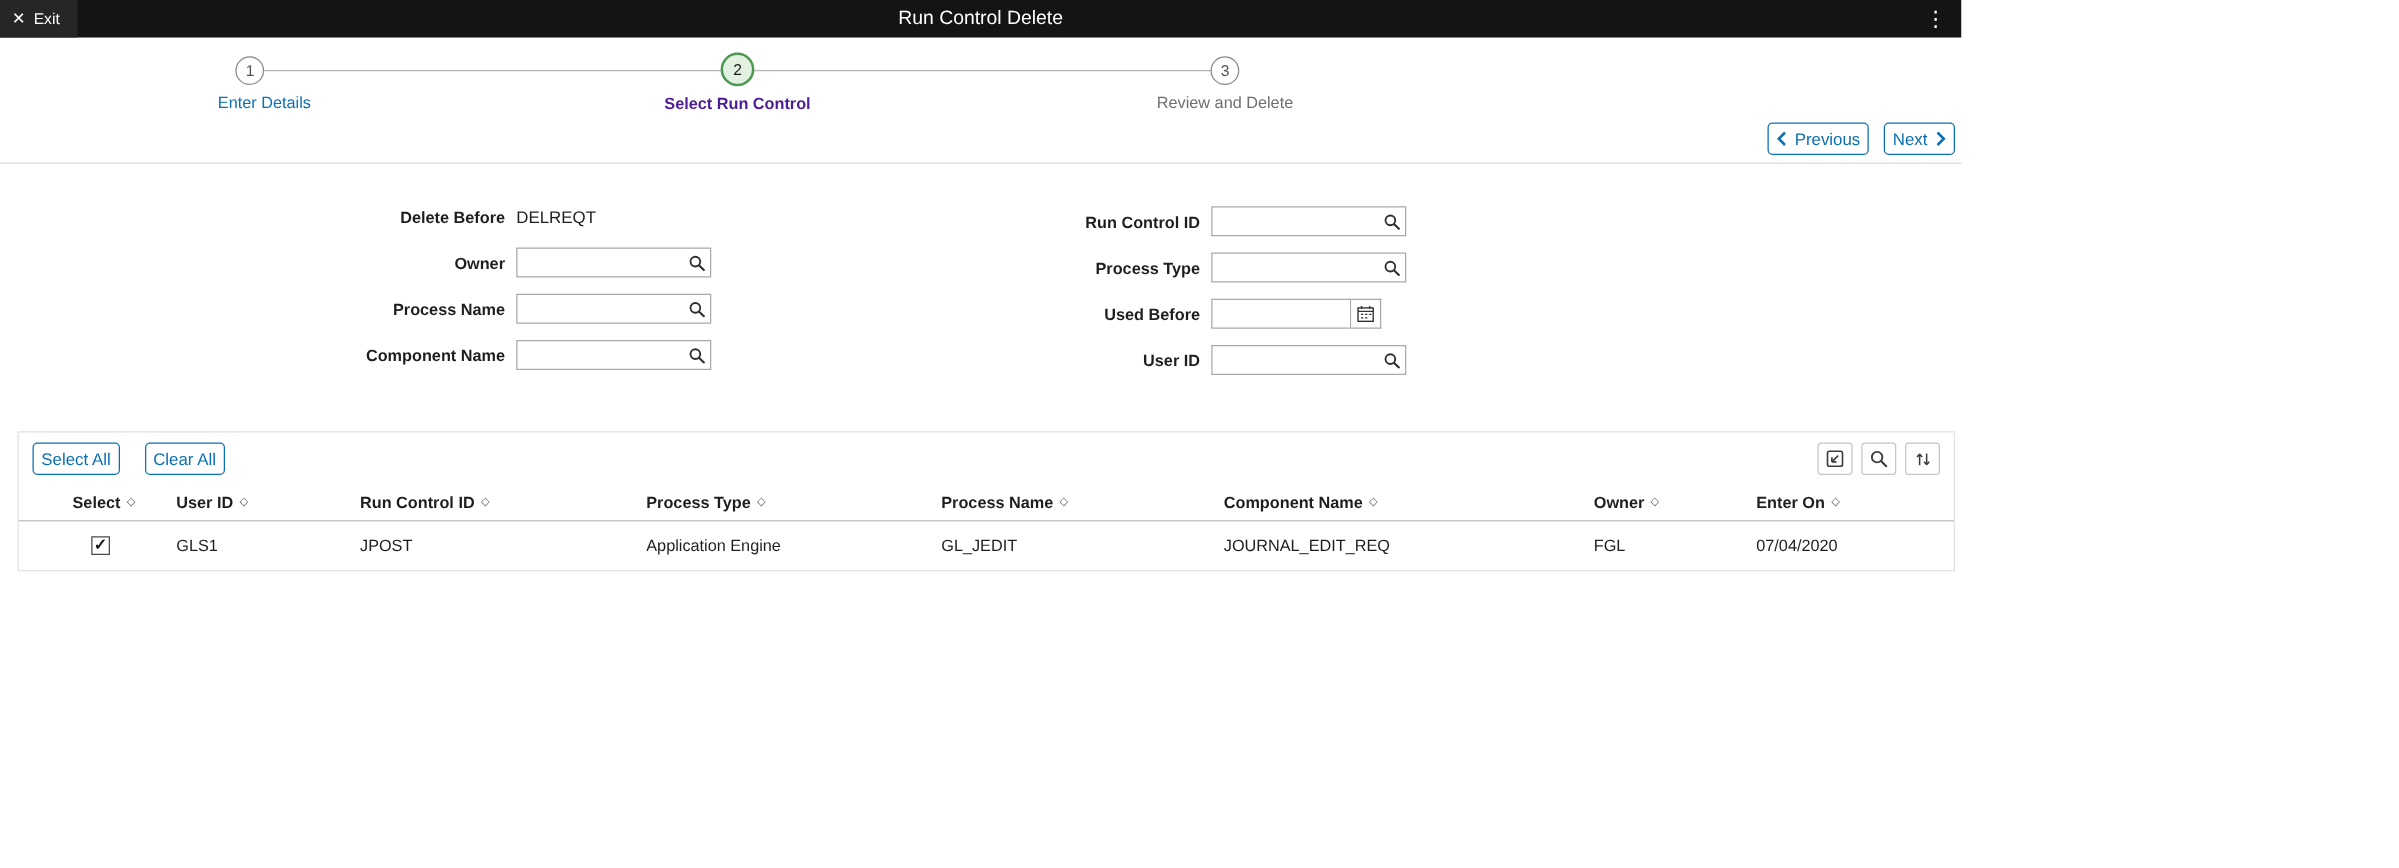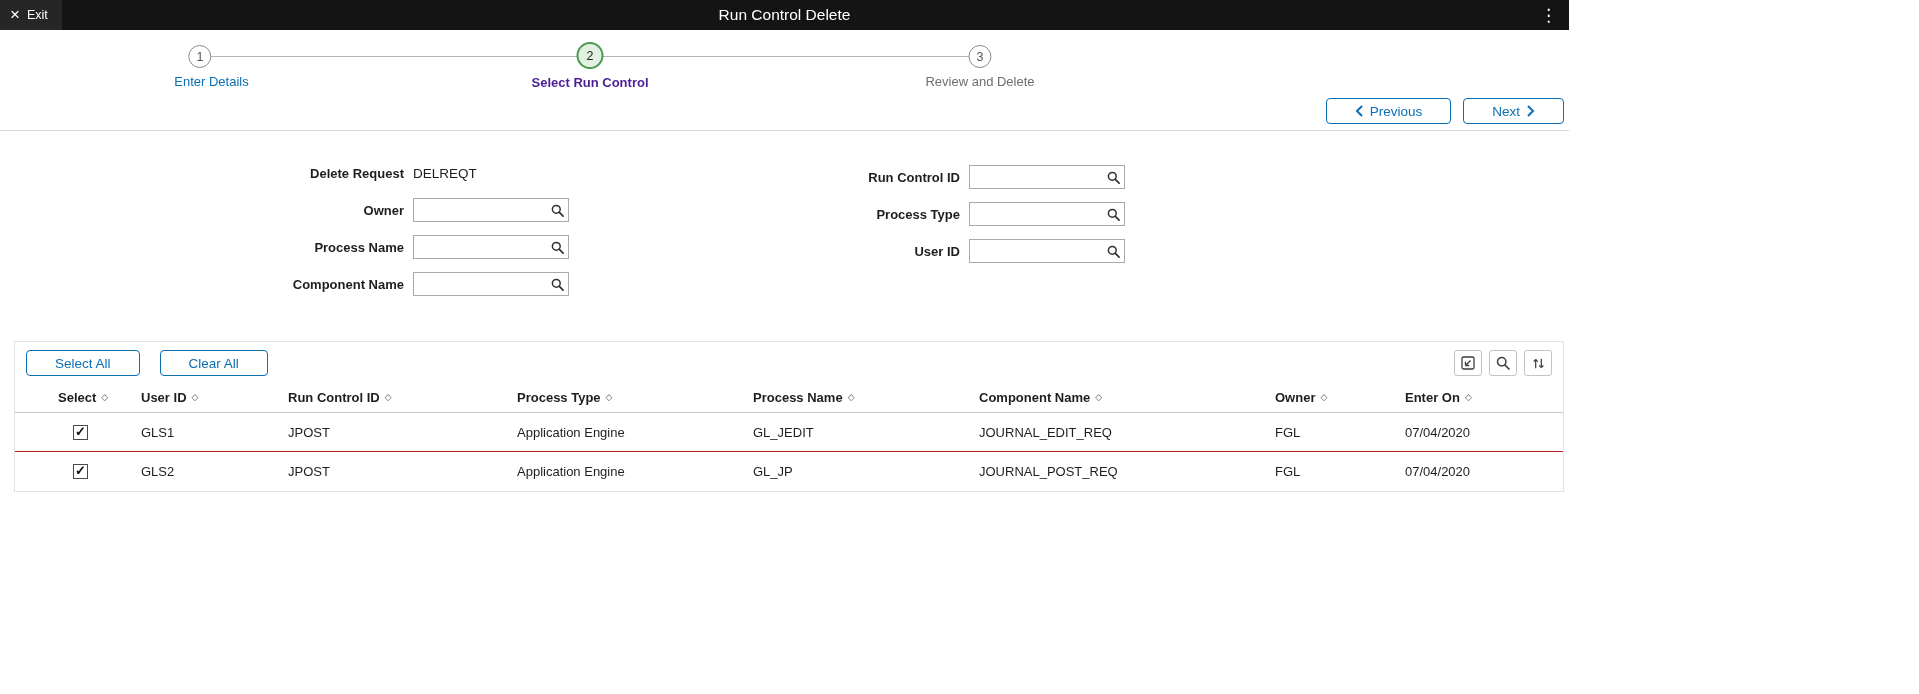"Previous" .btn { padding: 4px 28px -> 4px 6px }
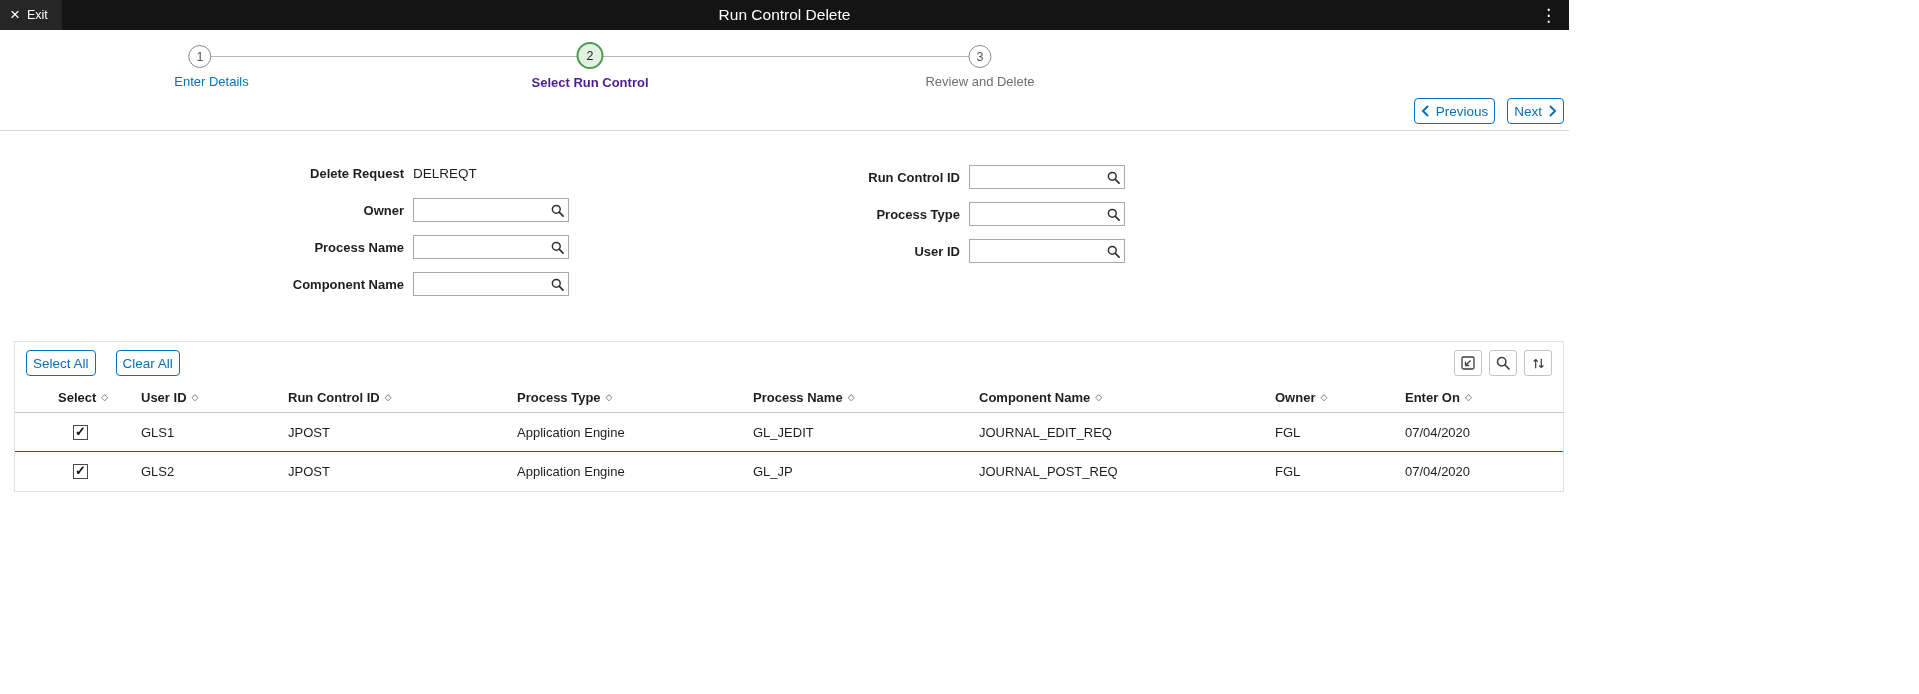"Delete Request" label { text: Request -> Before }
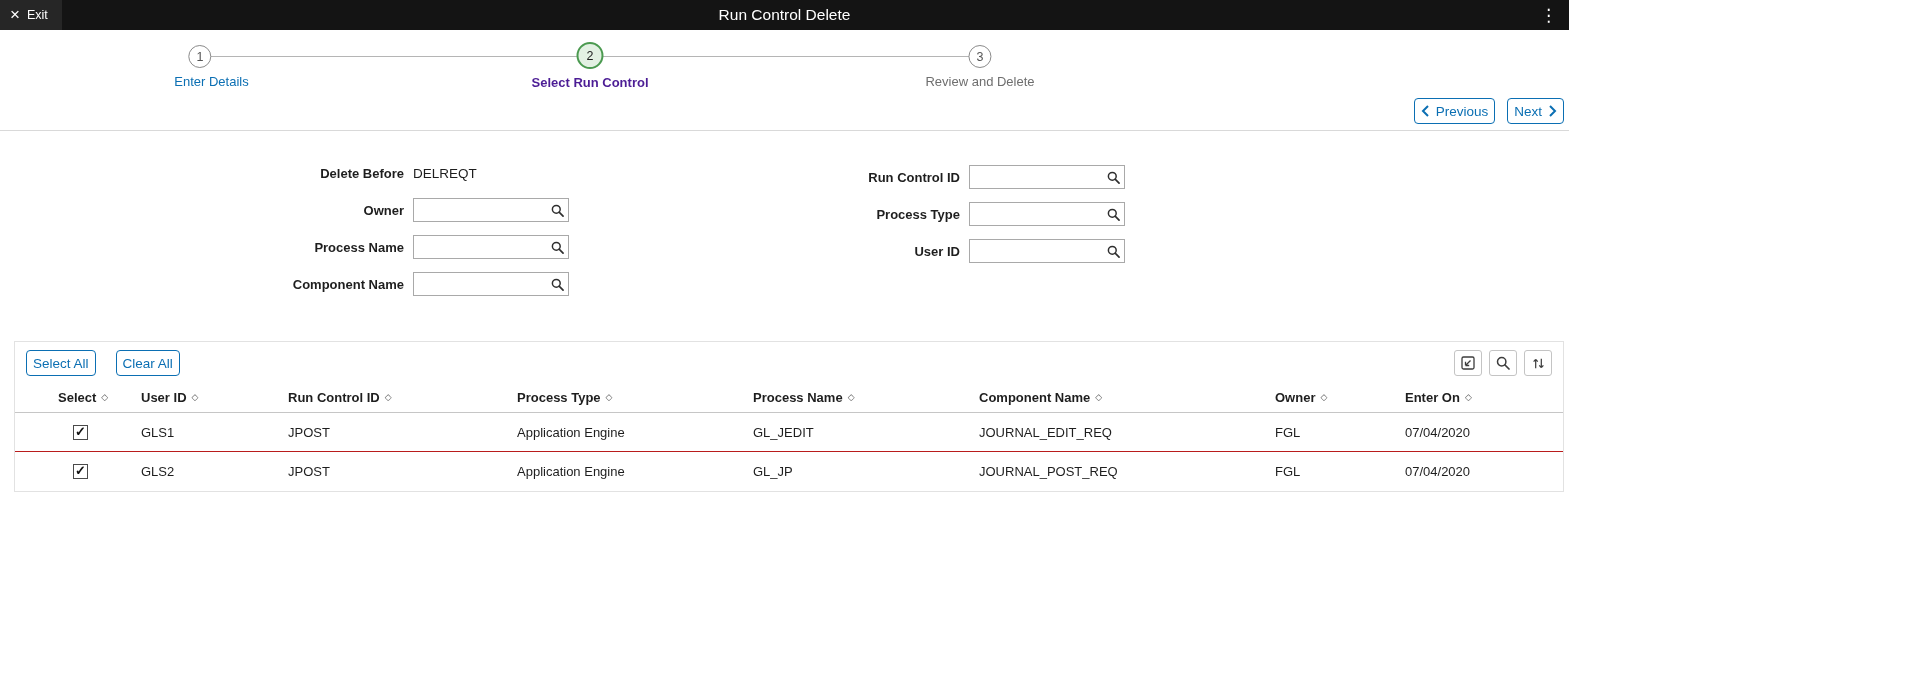"Used Before" div.form-row { html: none -> <div> <label>Used Before</label> <div> <input> <button> <svg> <rect></rect> <path></path> <path></path> <path></path> </svg> </button> </div> </div> }
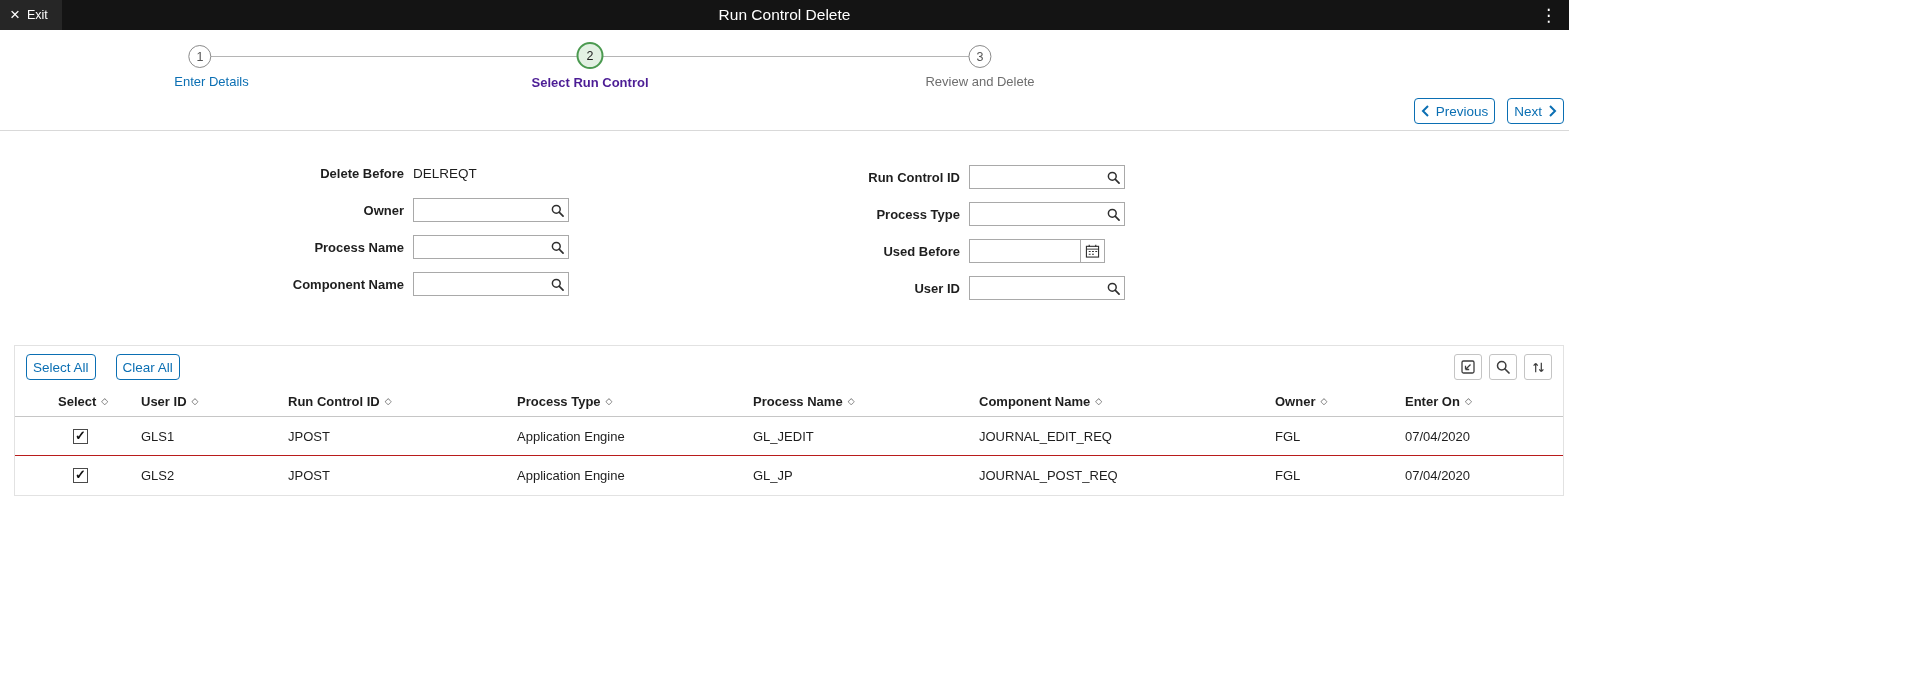"GLS1" .rc-grid td { border-bottom: 1px solid #b91c1c -> 6px solid #b91c1c }
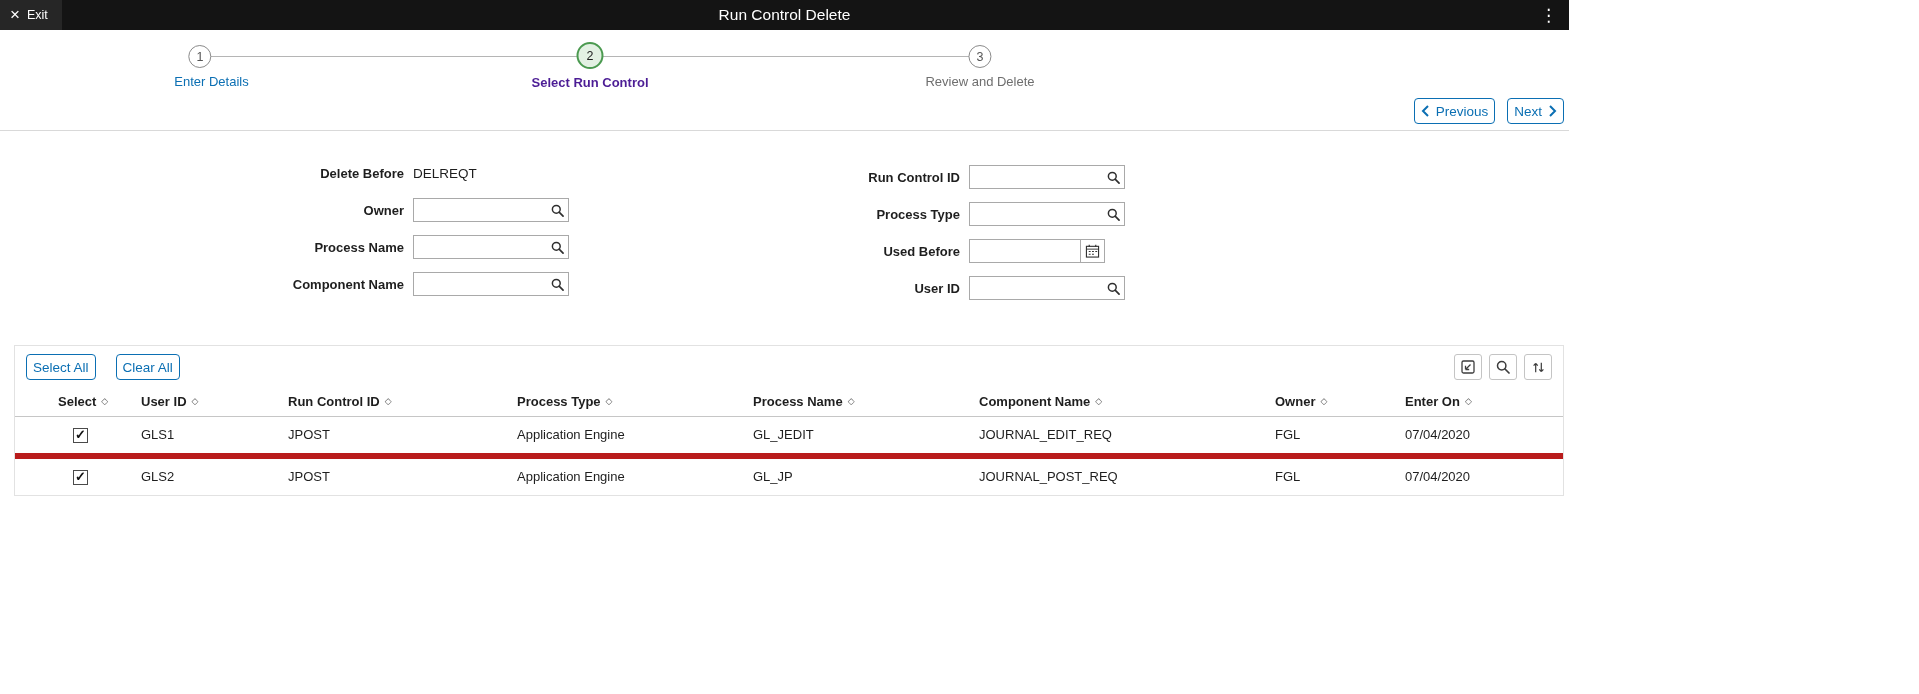"GLS2" tr { html: <tr> <td><input></td> <td>GLS2</td> <td>JPOST</td> <td>Application Engine</td> <td>GL_JP</td> <td>JOURNAL_POST_REQ</td> <td>FGL</td> <td>07/04/2020</td> </tr> -> none }
